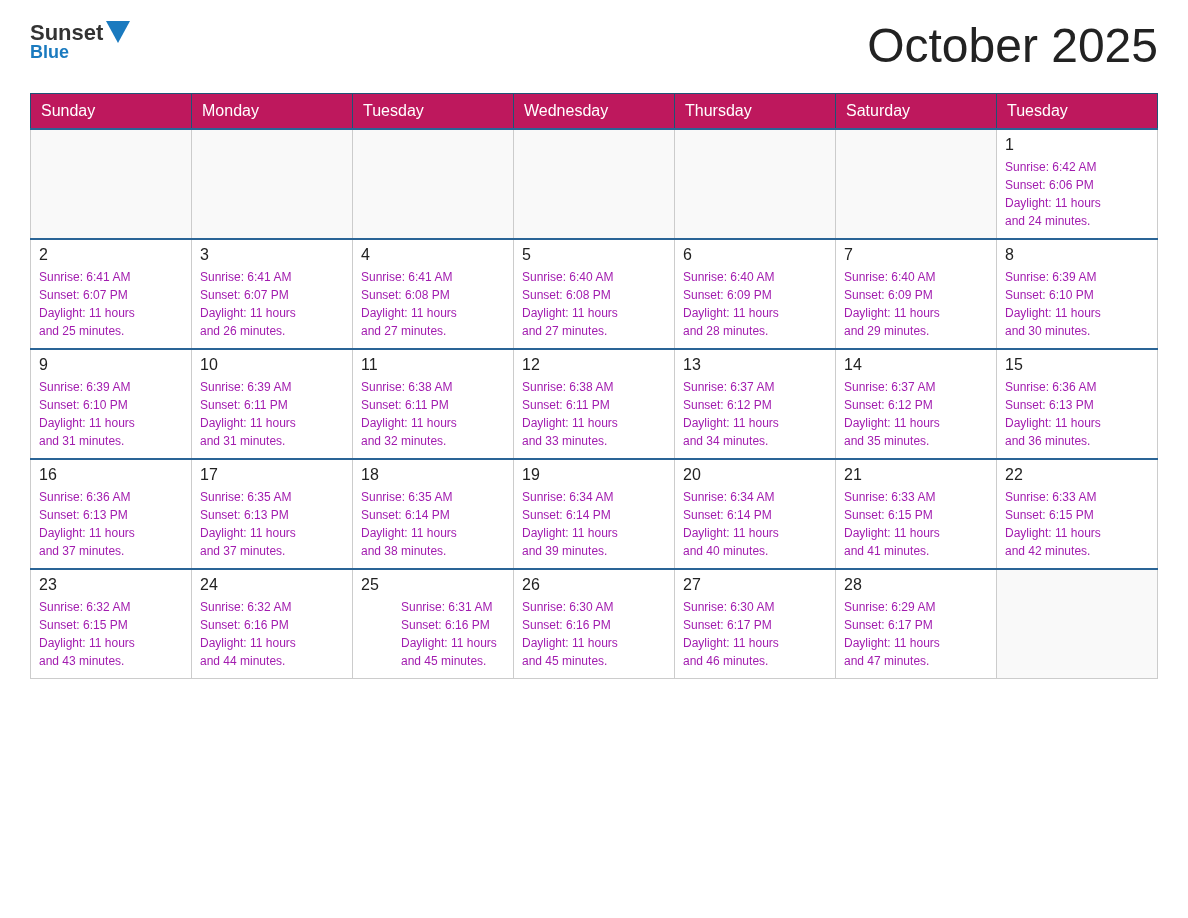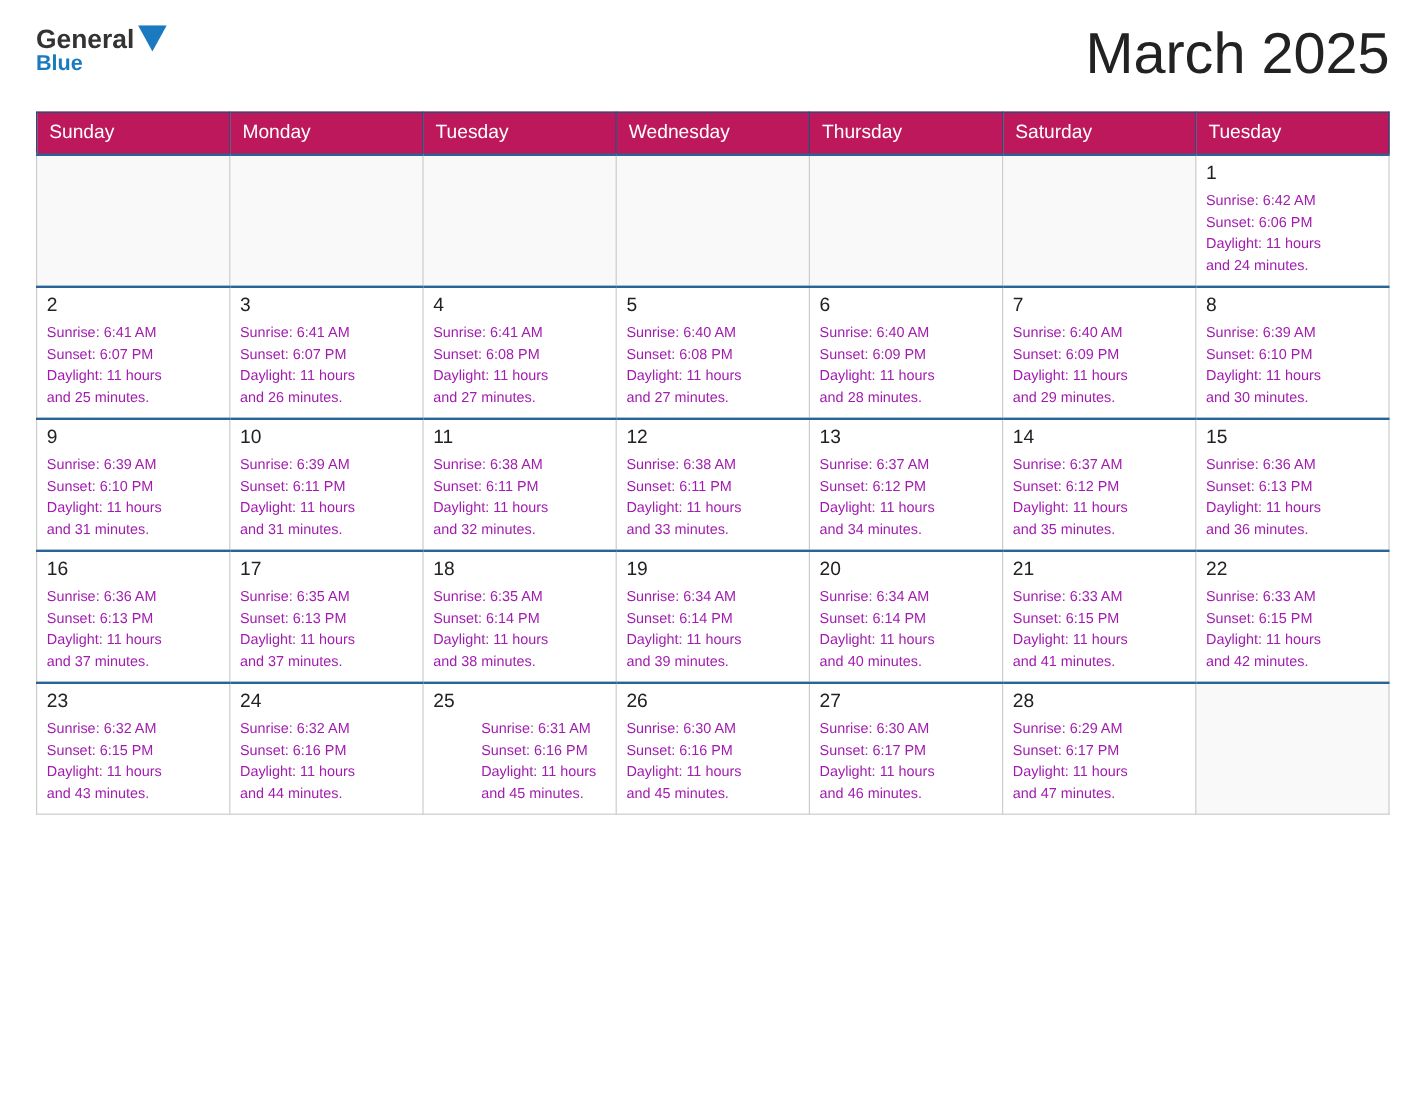"General" span.logo-text-general { text: General -> Sunset }
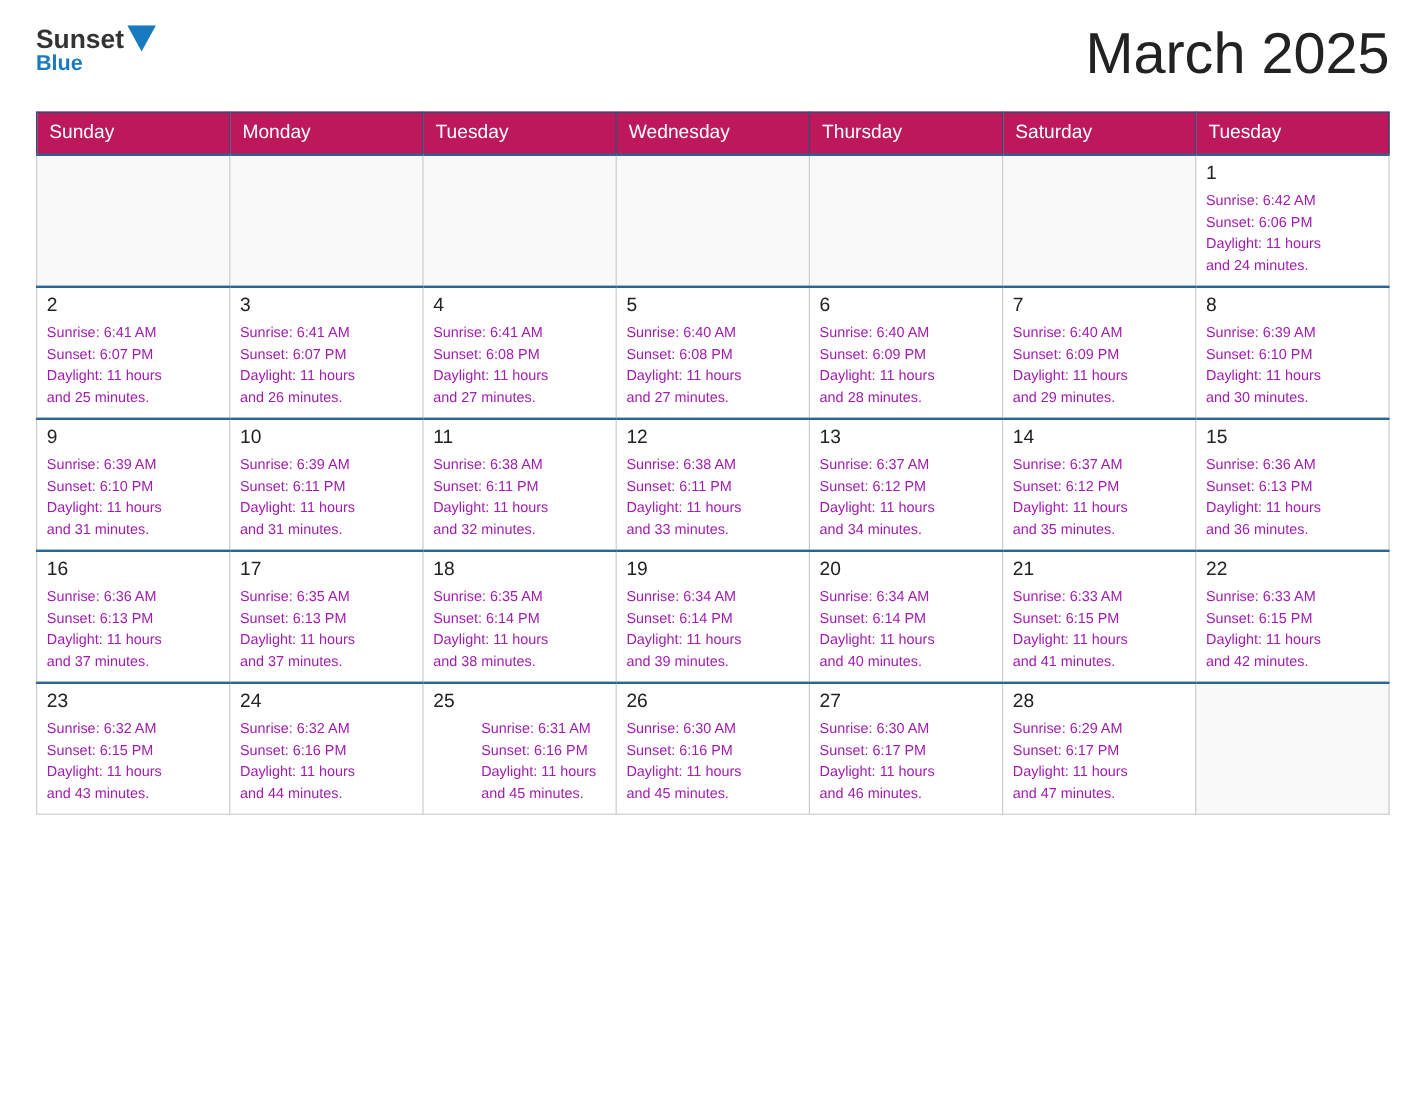"March 2025" div.month-title { text: March -> October }
